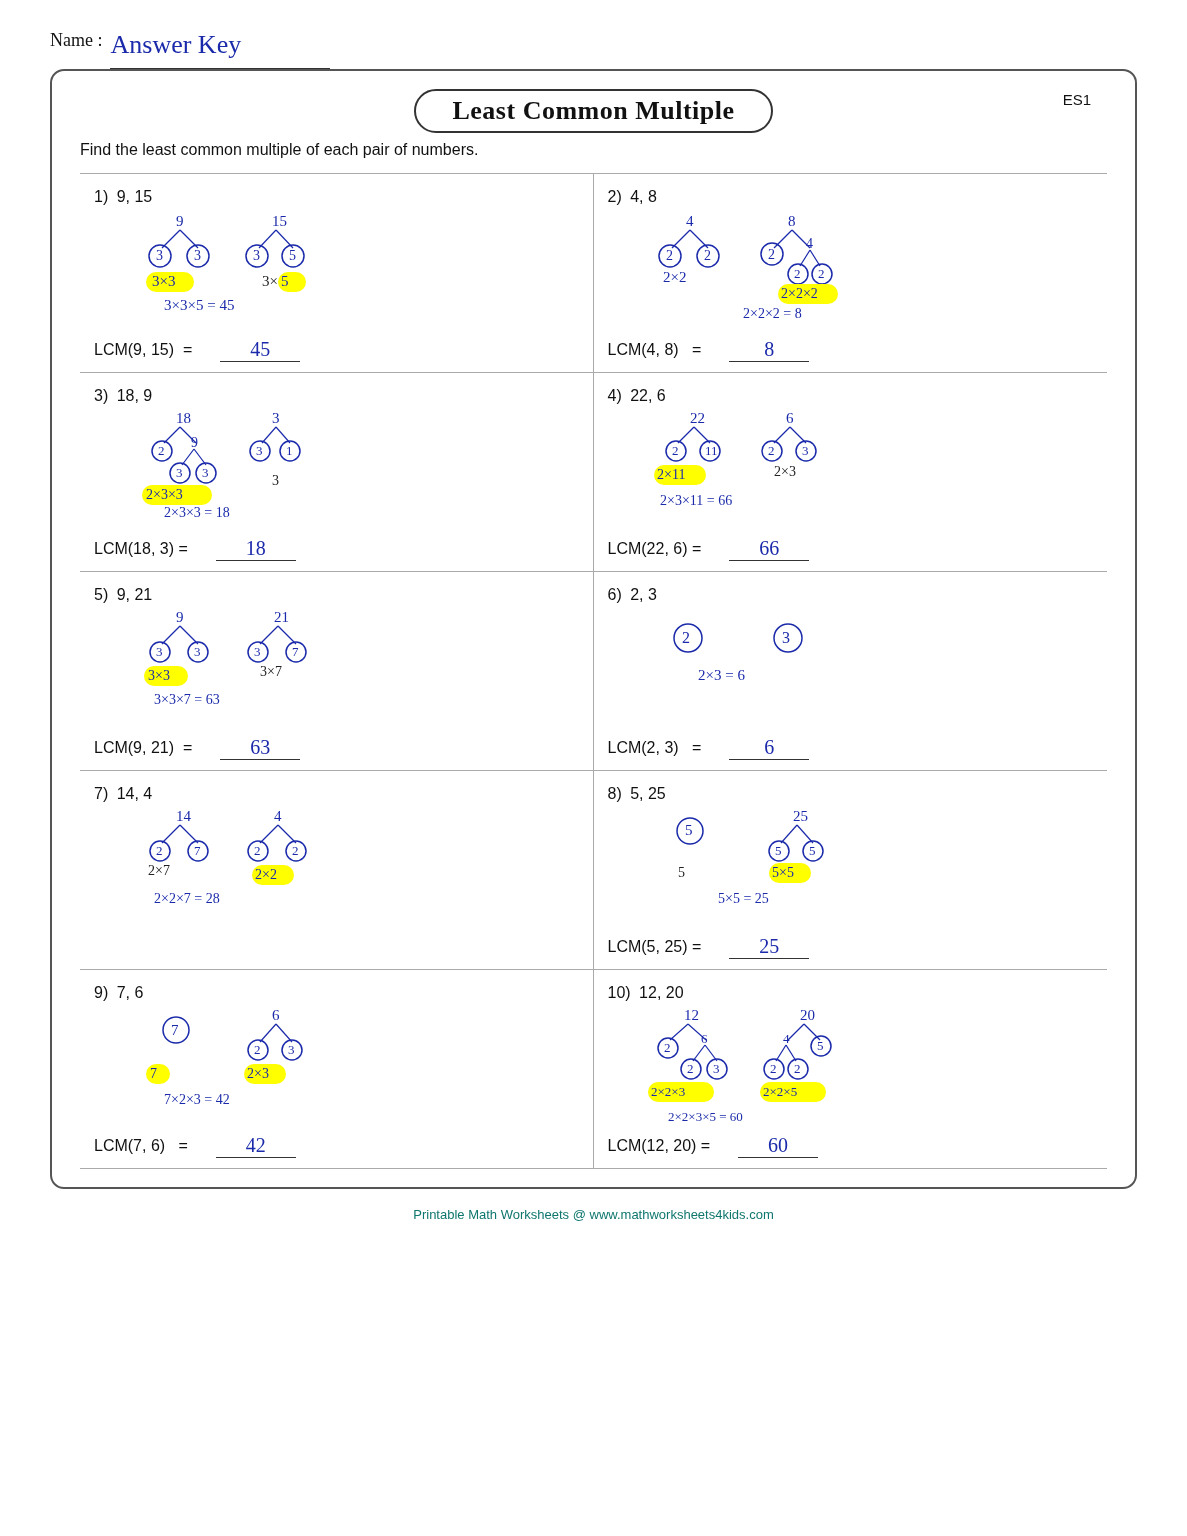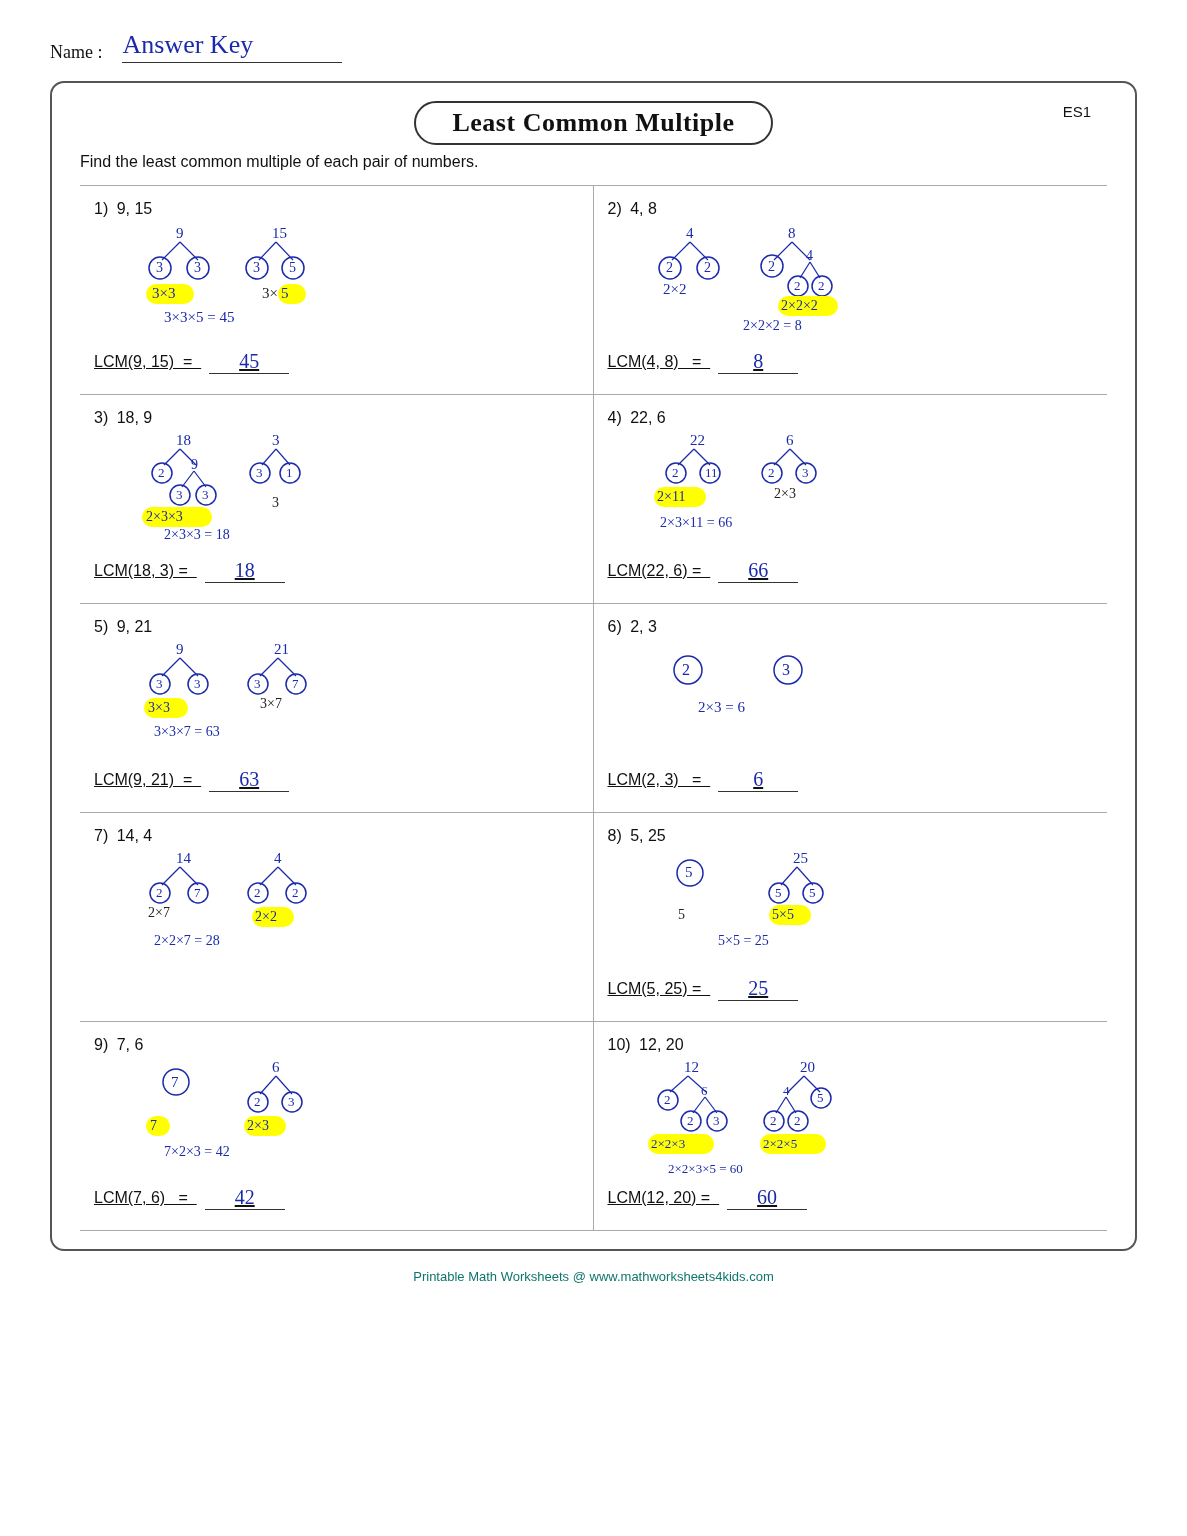"Name :" .name-line { align-items: flex-end -> flex-start; gap: 20px -> 8px; margin-bottom: 18px -> none }
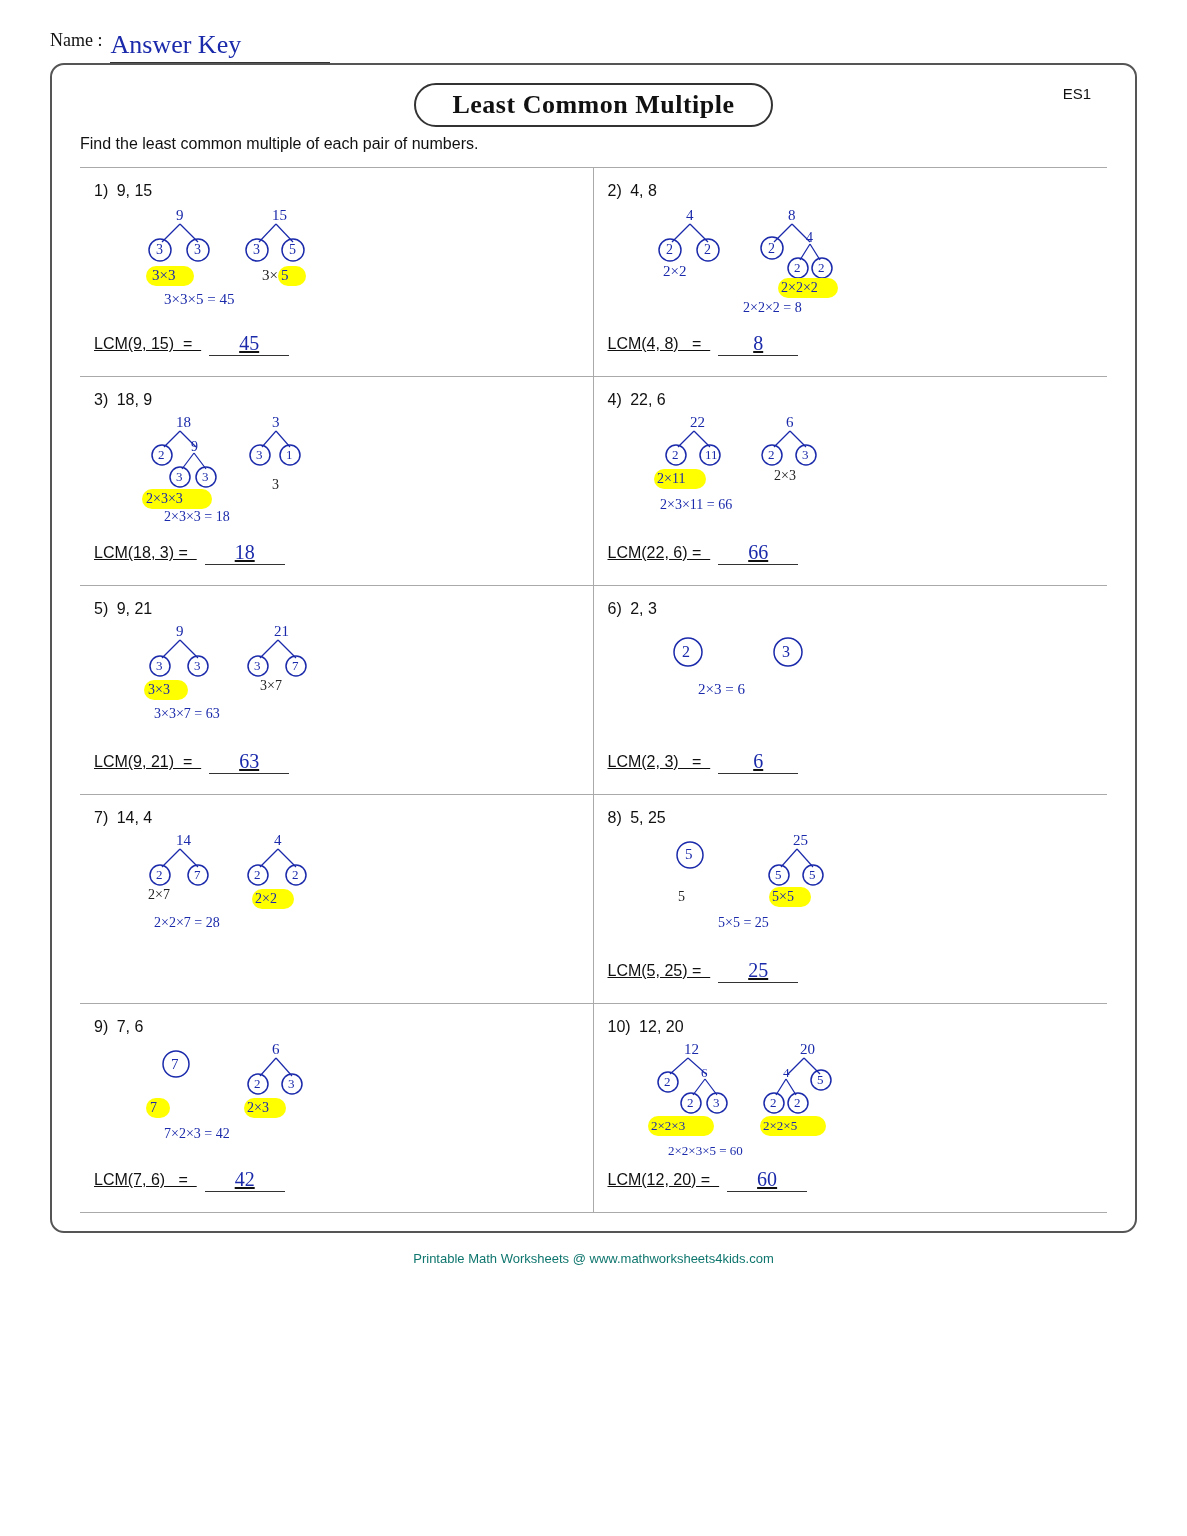"Answer Key" .name-handwritten { padding-bottom: 2px -> 8px }
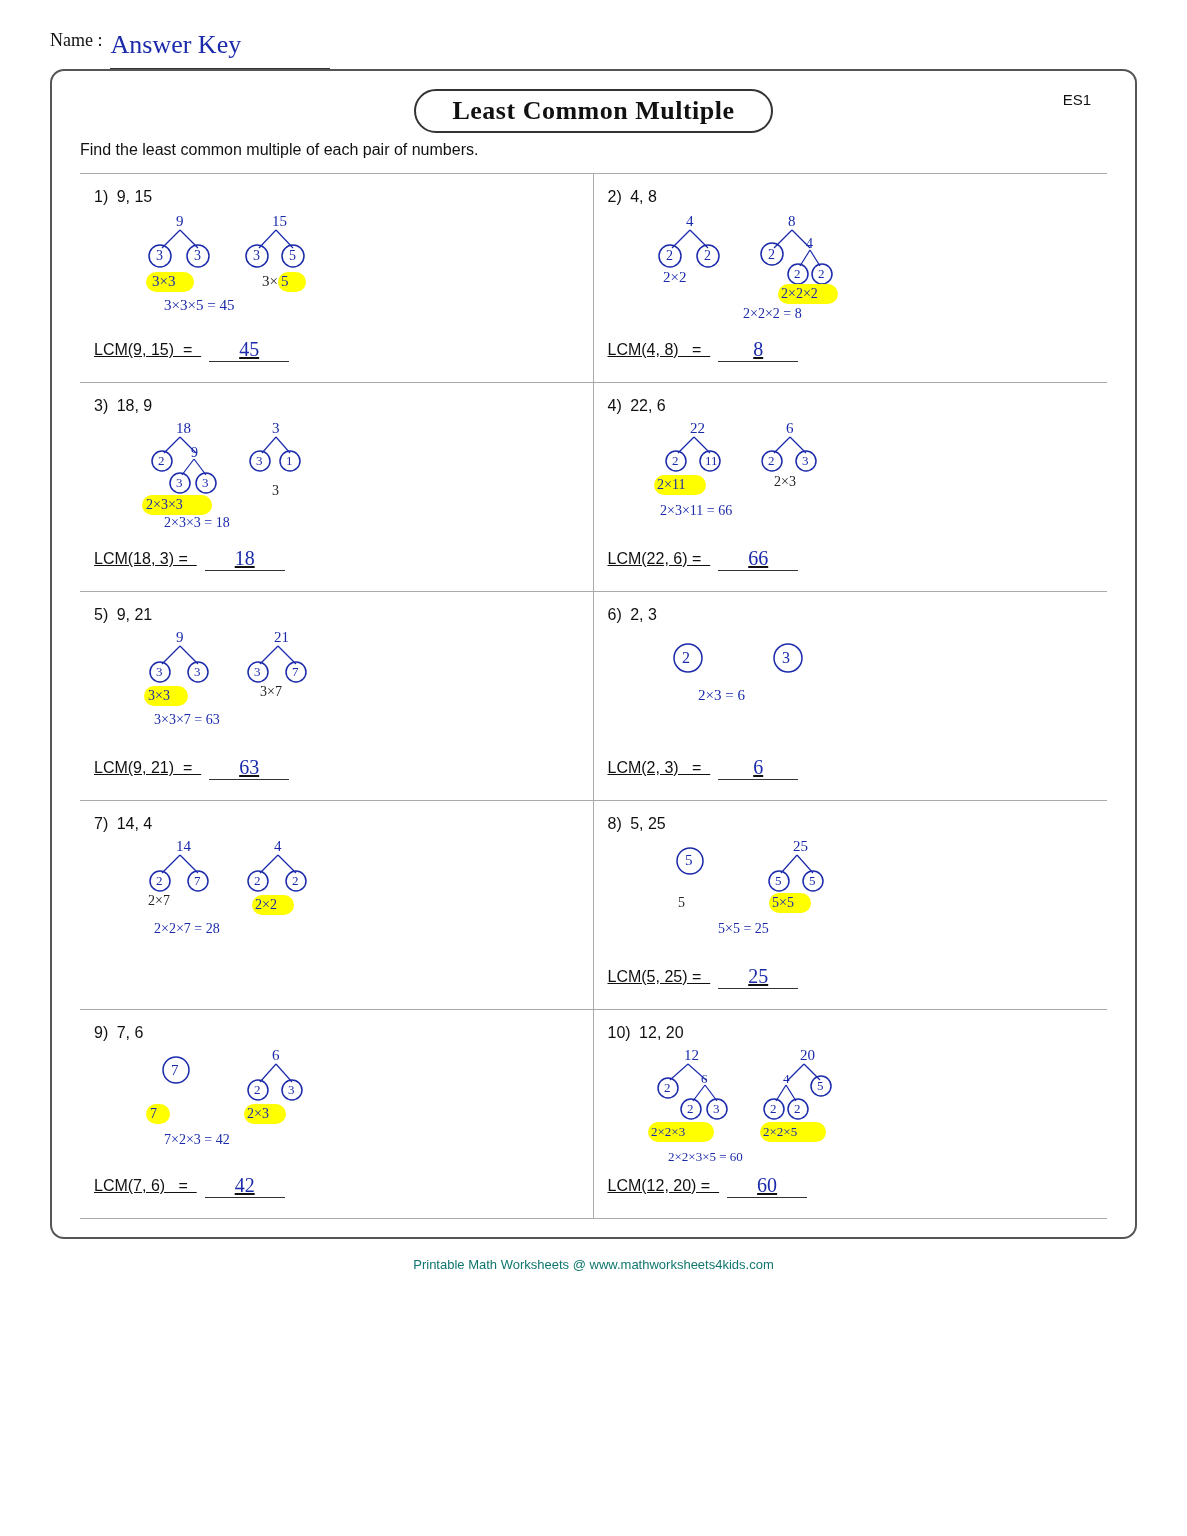"1) 9, 15" .problem-cell { padding: 14px 10px 20px 14px -> 14px 10px 10px 14px }
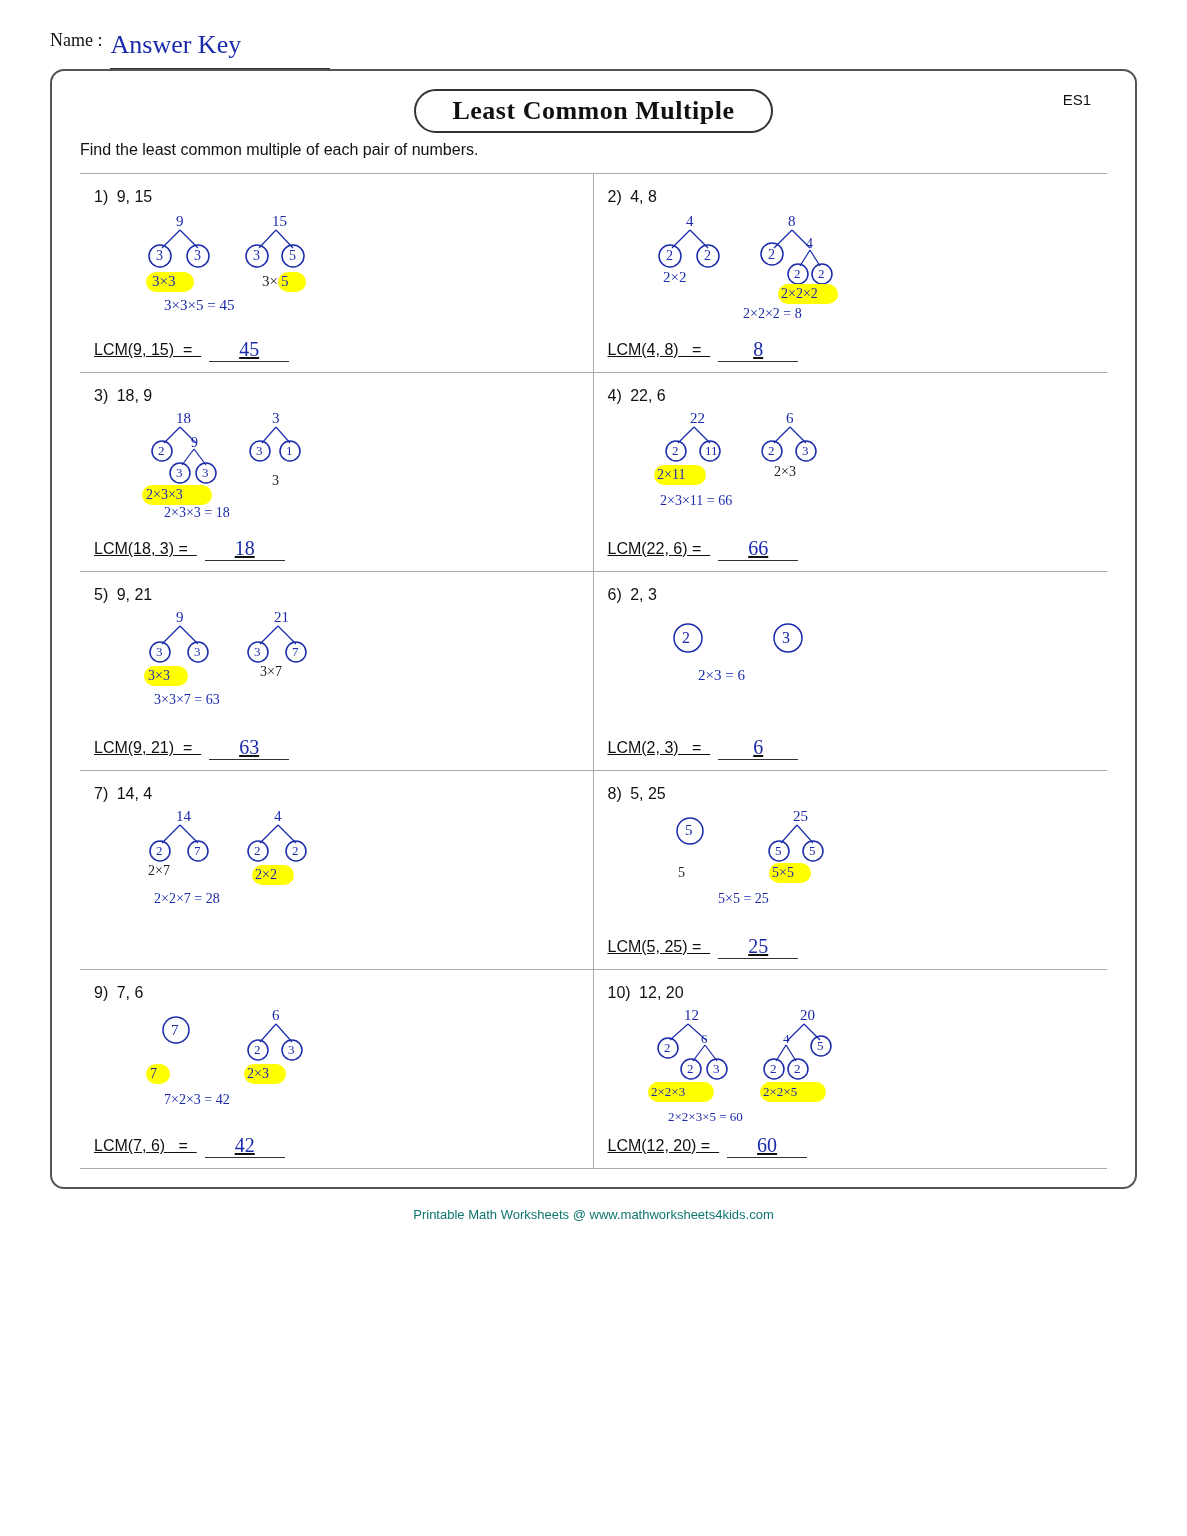"LCM(9, 15) =" .lcm-answer-line { gap: 8px -> 19px; text-decoration: underline -> none }
